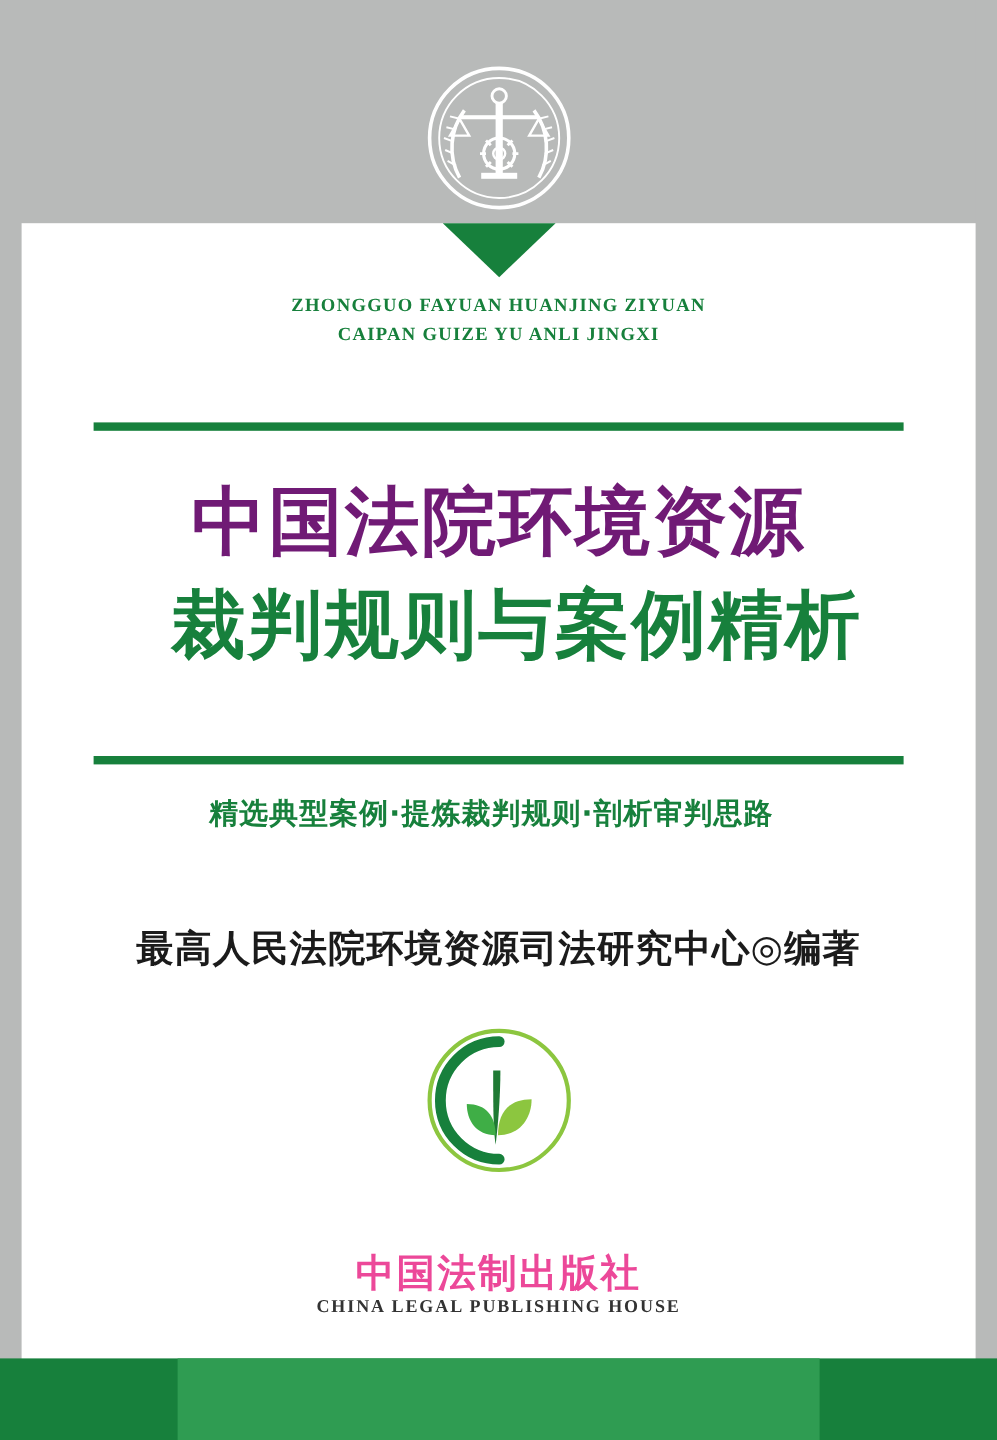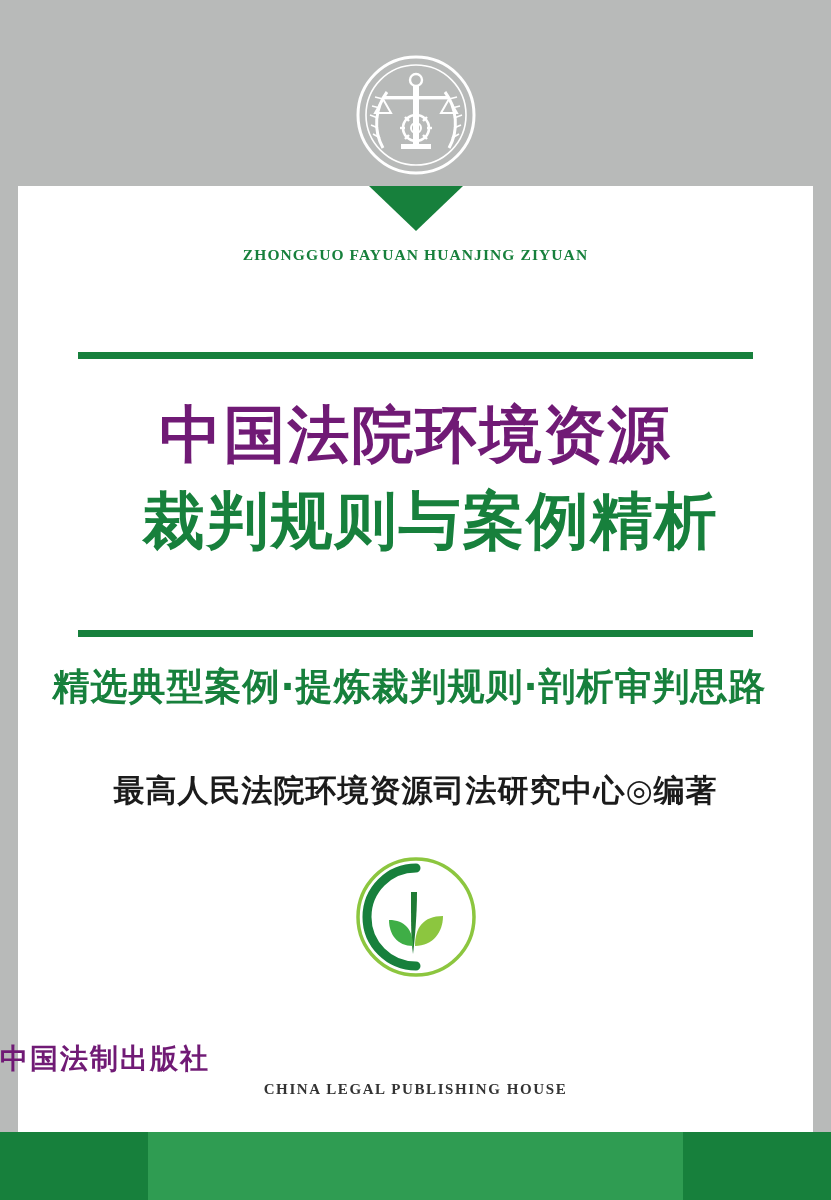"CAIPAN GUIZE YU ANLI JINGXI" div { html: none -> <div>CAIPAN GUIZE YU ANLI JINGXI</div> }
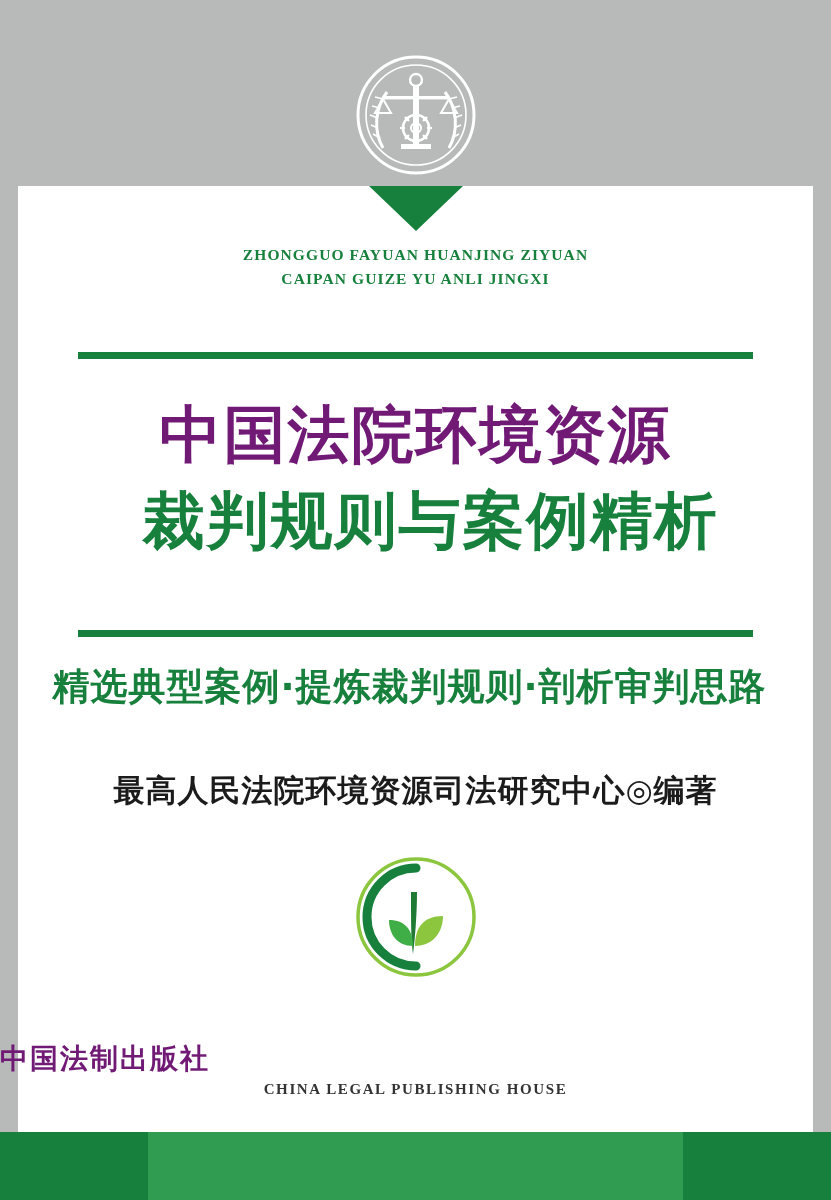"精选典型案例·提炼裁判规则·剖析审判思路" .subtitle { font-size: 37px -> 24px }
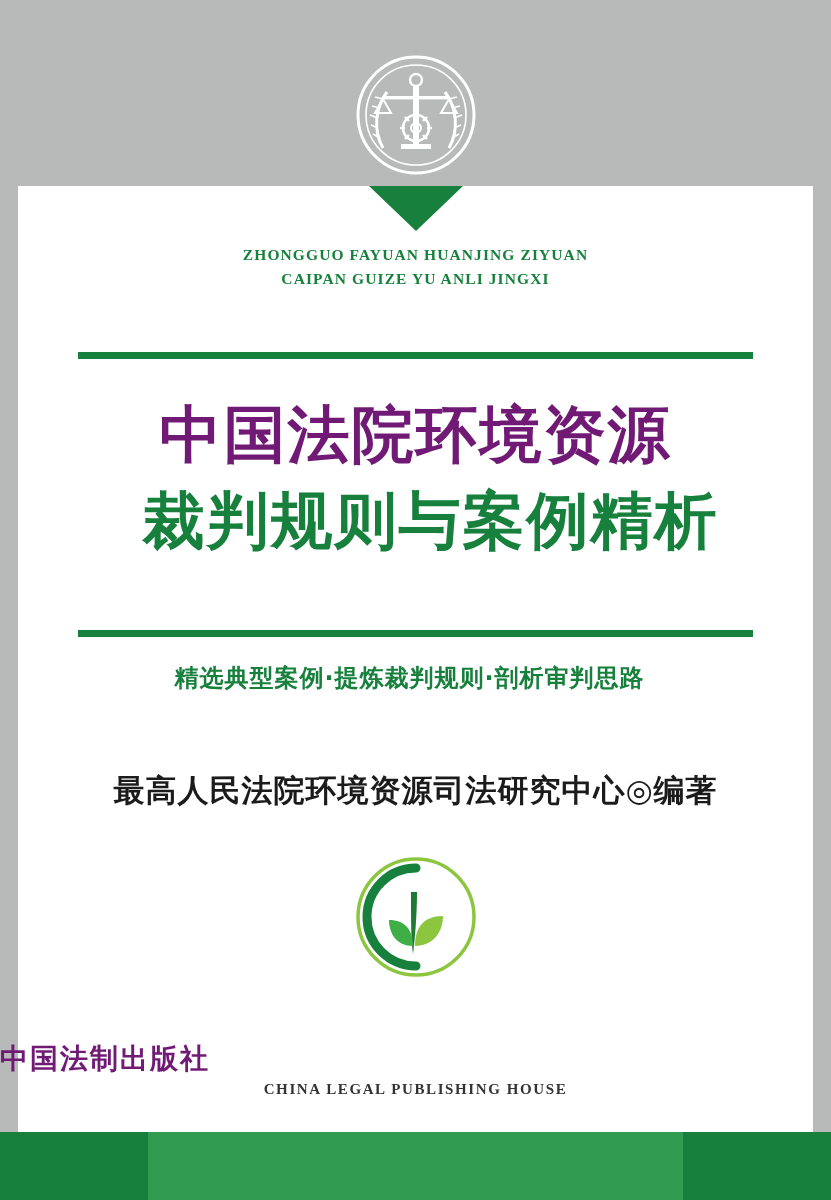"中国法制出版社" .publisher-cn { color: #701a75 -> #ec4899; font-size: 28px -> 32px; text-align: left -> center }
